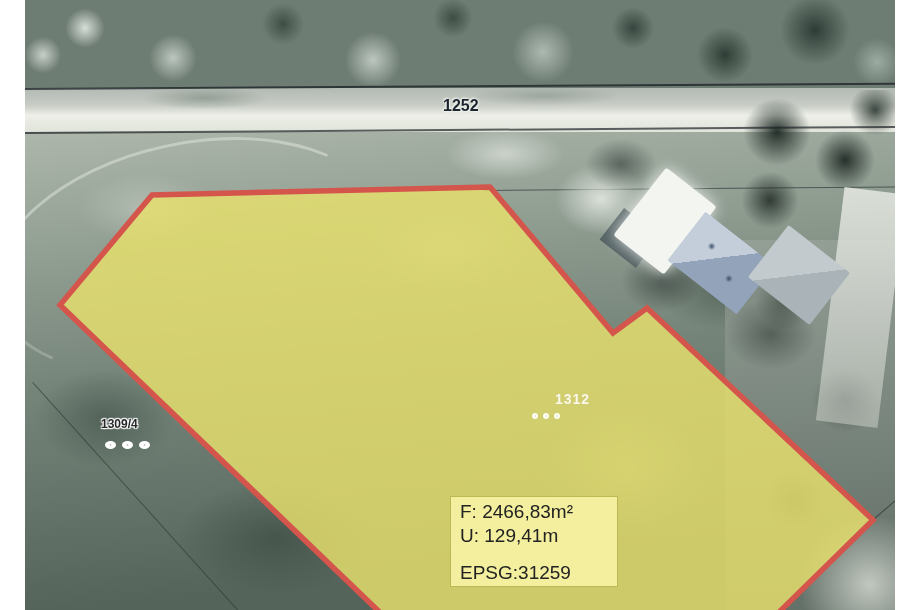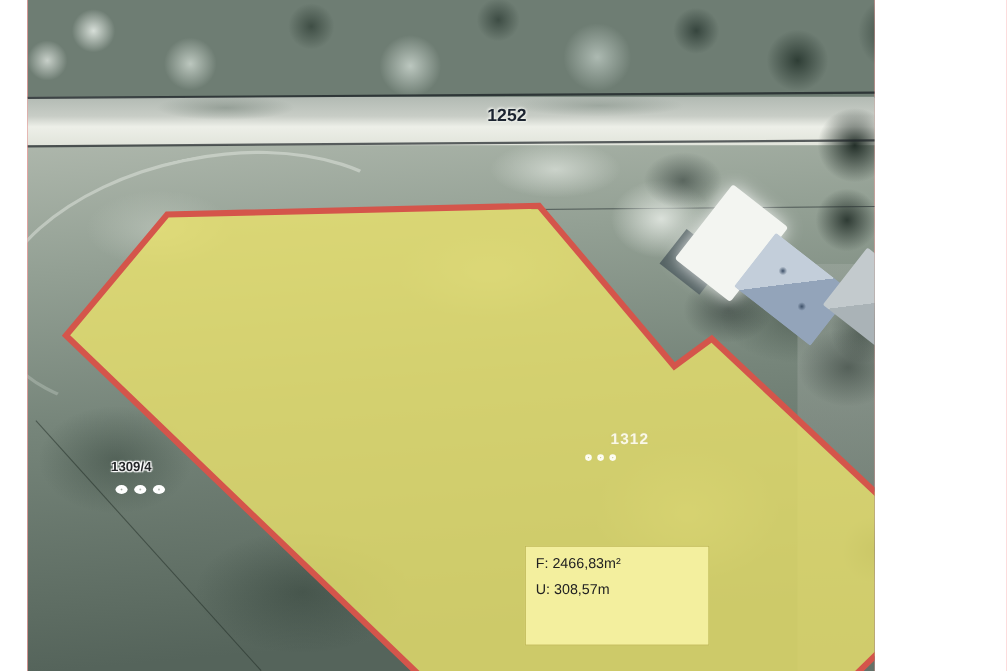"1252" #map-canvas { background: #ef4444 -> #d946ef; width: 770px -> 870px }
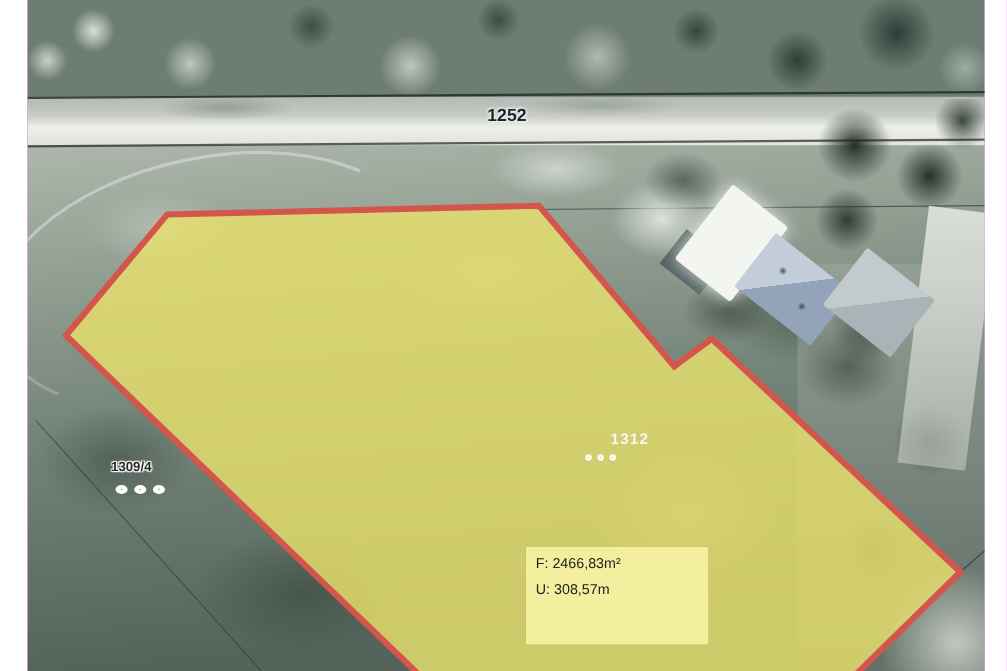"F: 2466,83m²" .info-box { font-size: 13px -> 19px; left: 452px -> 425px }
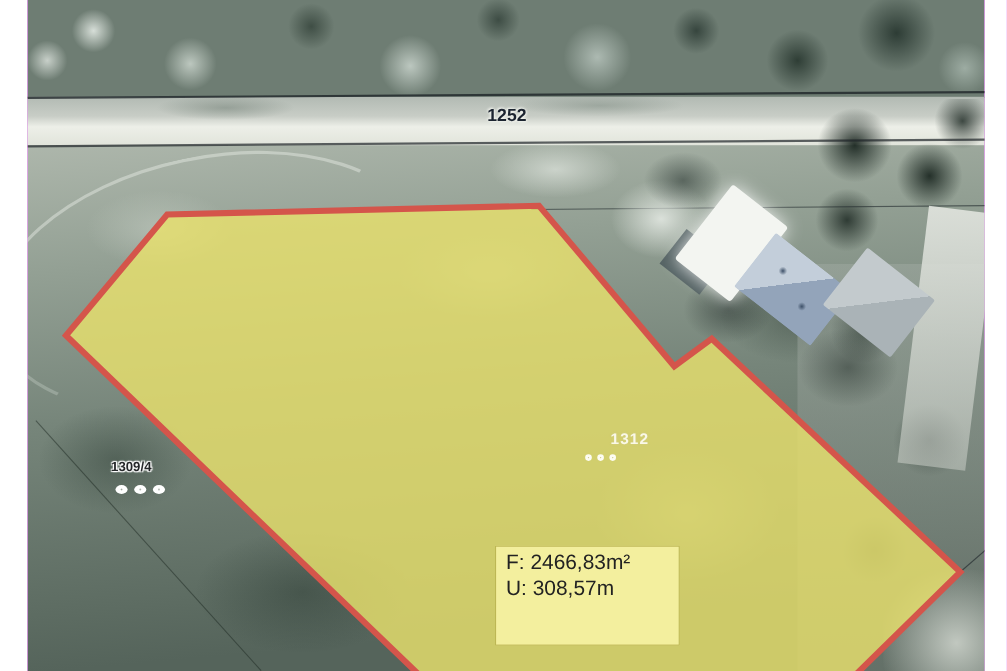"U: 308,57m" div { text: 308,57m -> 129,41m }
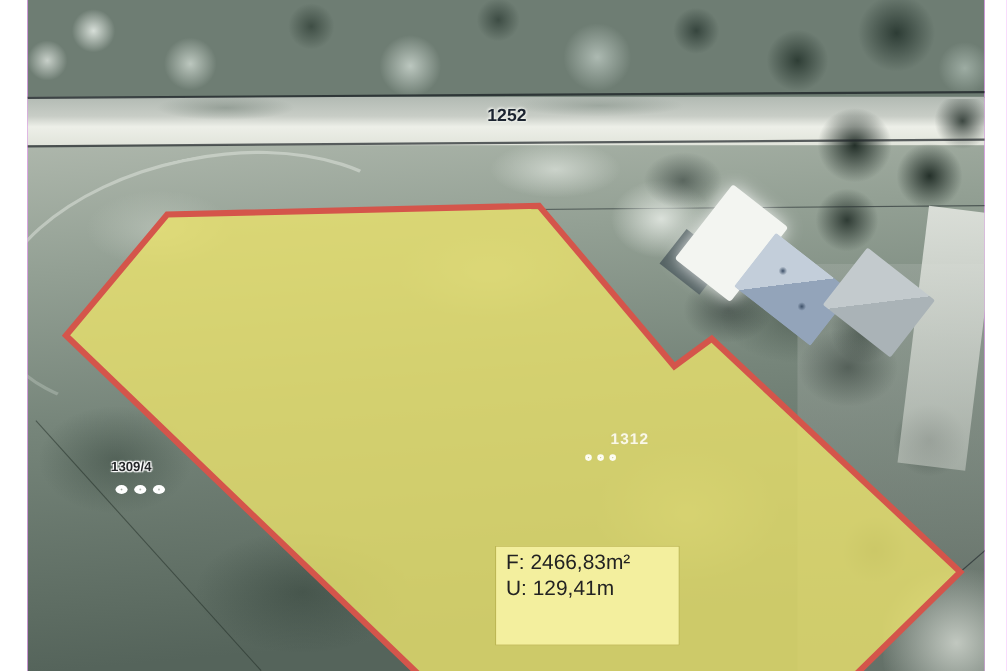"EPSG:31259" div.crs-line { html: none -> <div>EPSG:31259</div> }
